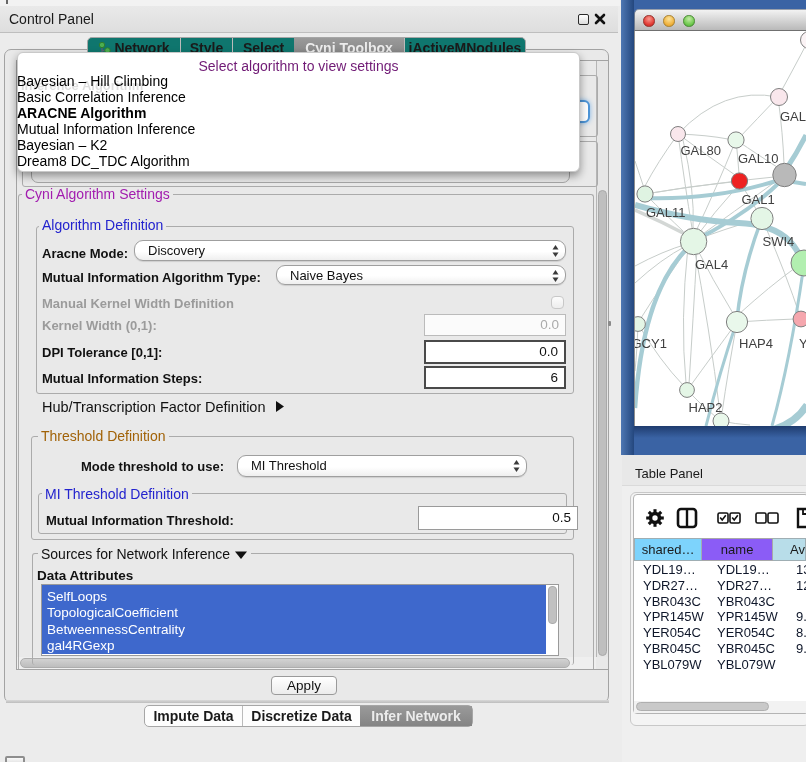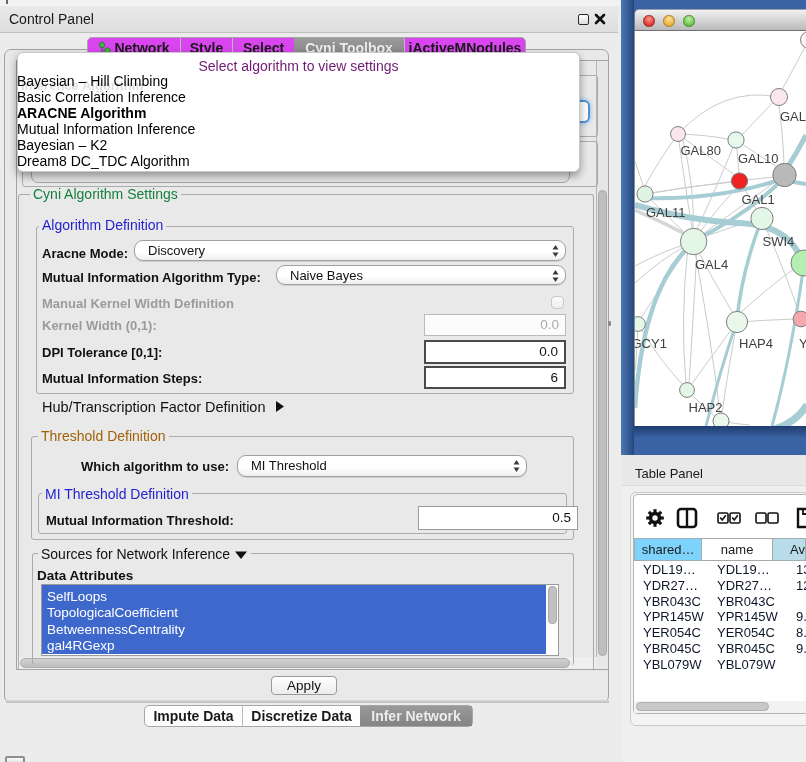"Network" div.abs { background: #d946ef -> #0f766e }
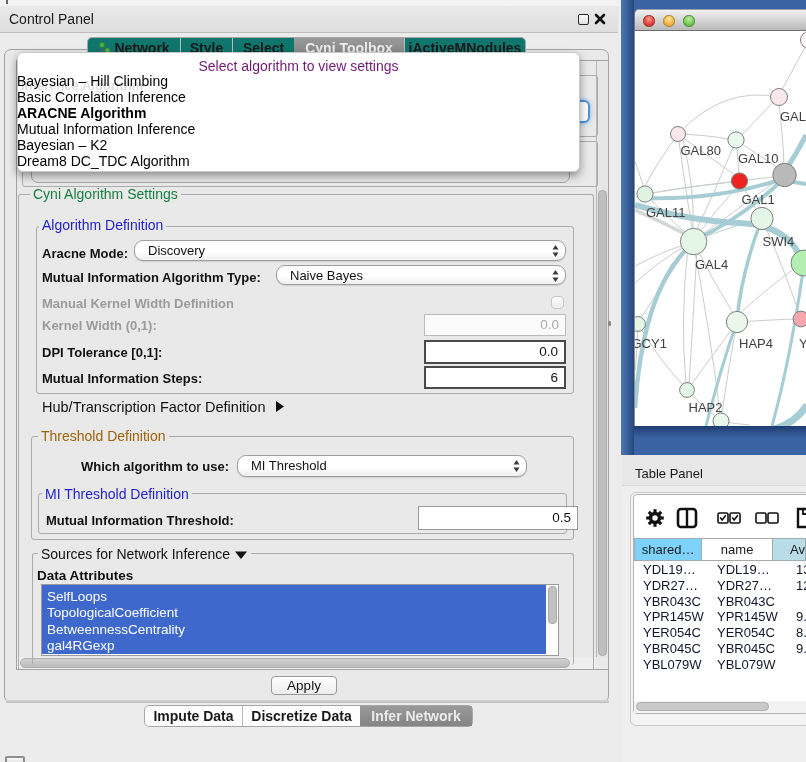"Cyni Algorithm Settings" div.grplbl { color: #15803d -> #a21caf; margin-left: 8px -> none }
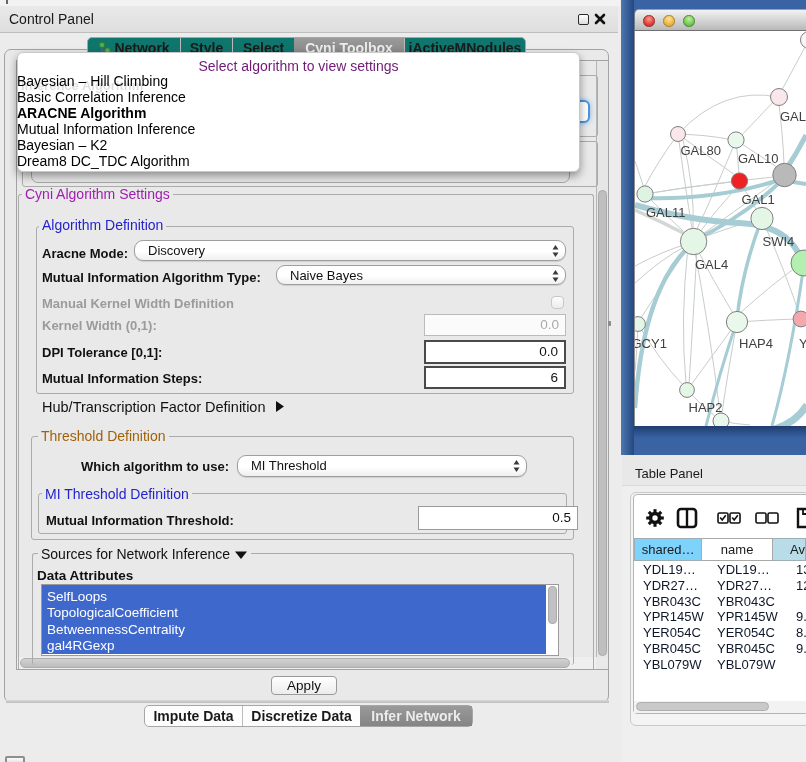"Which algorithm to use:" div.lbl { text: Which algorithm -> Mode threshold }
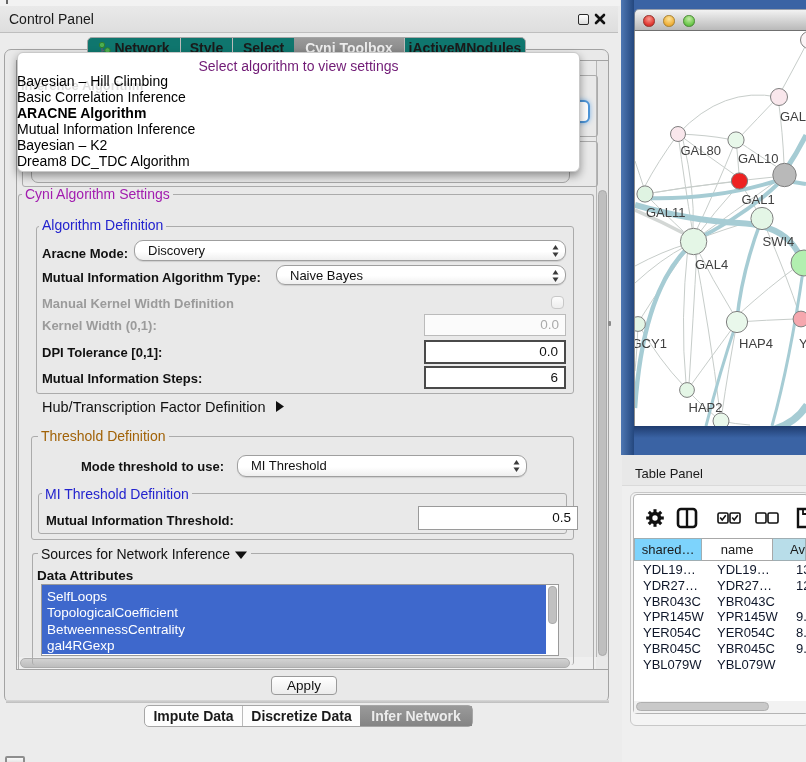"name" div { background: #ffffff -> #8b5cf6 }
